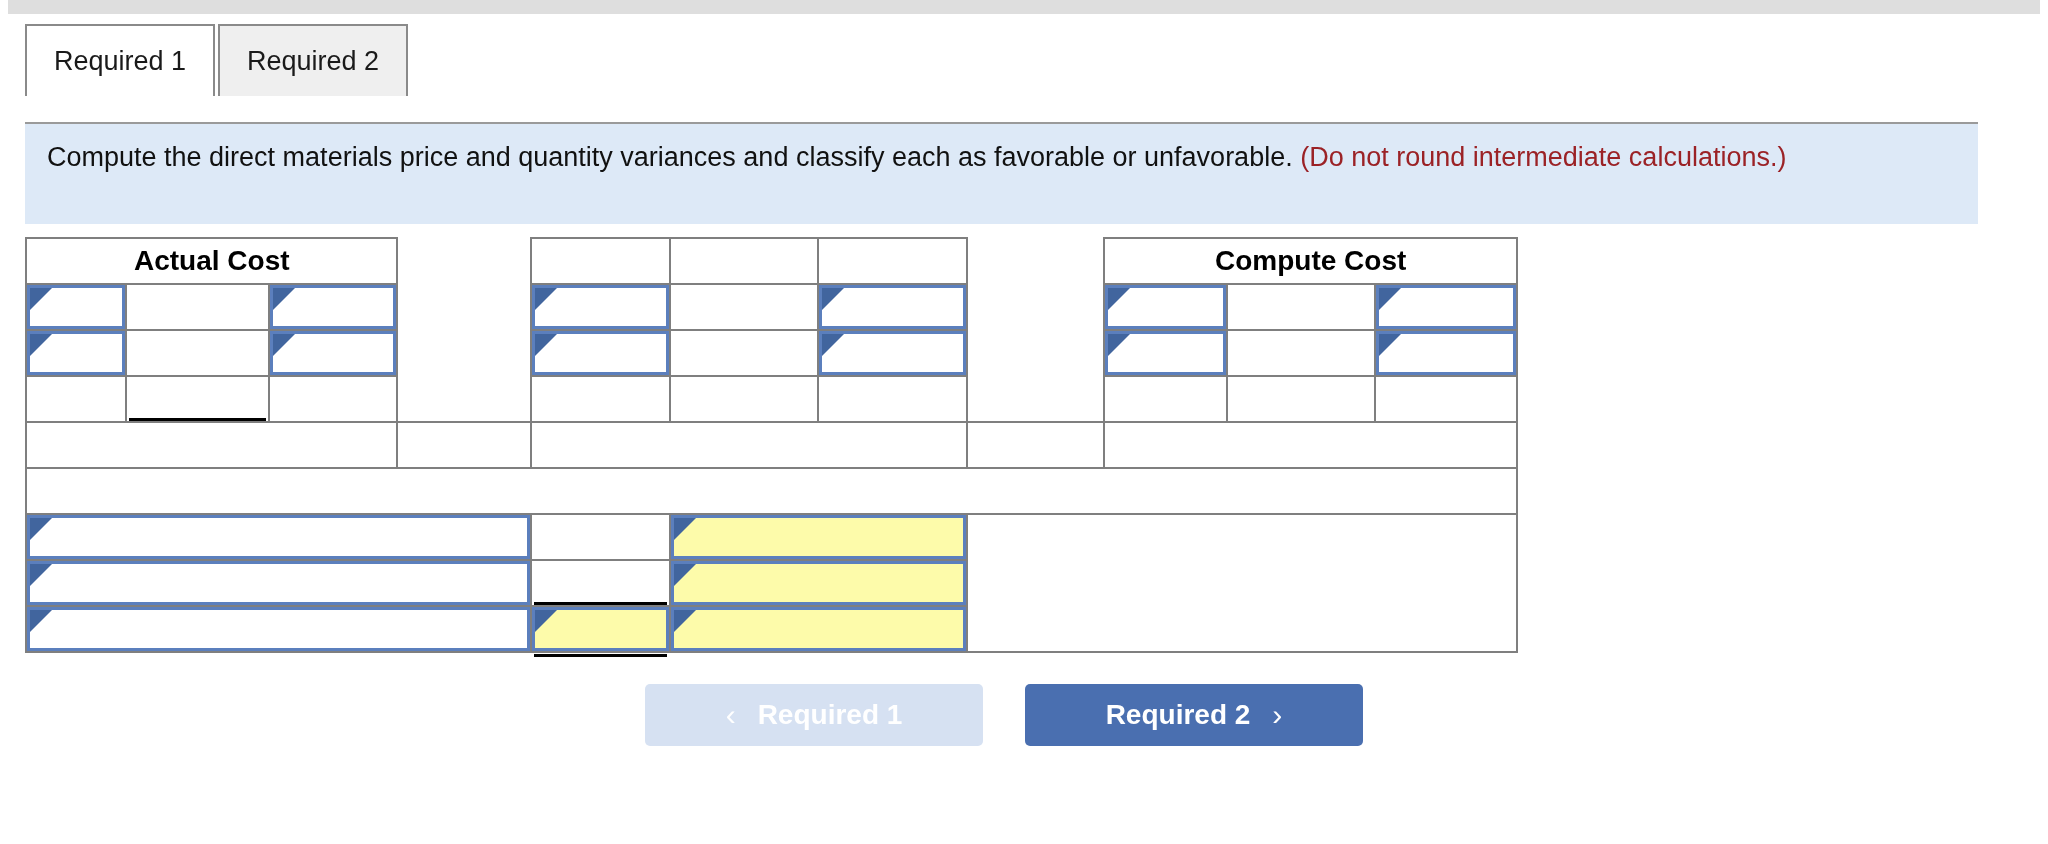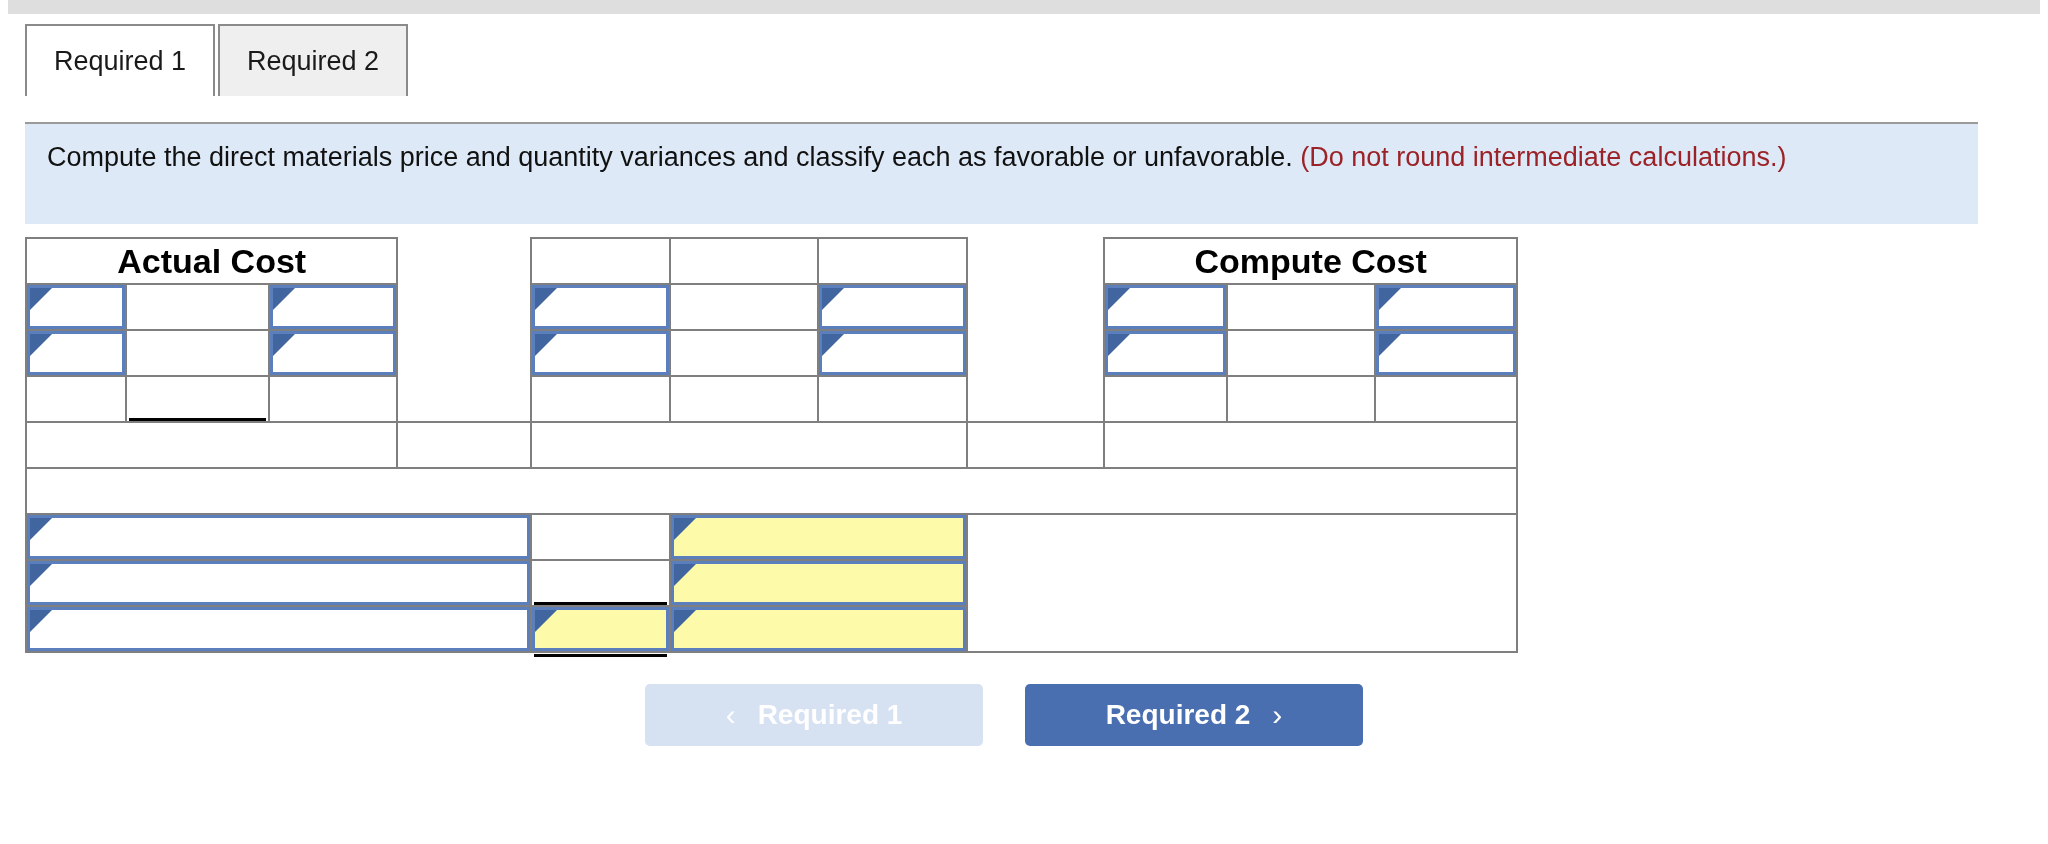"Actual Cost" .hdr { font-size: 34px -> 28px }
